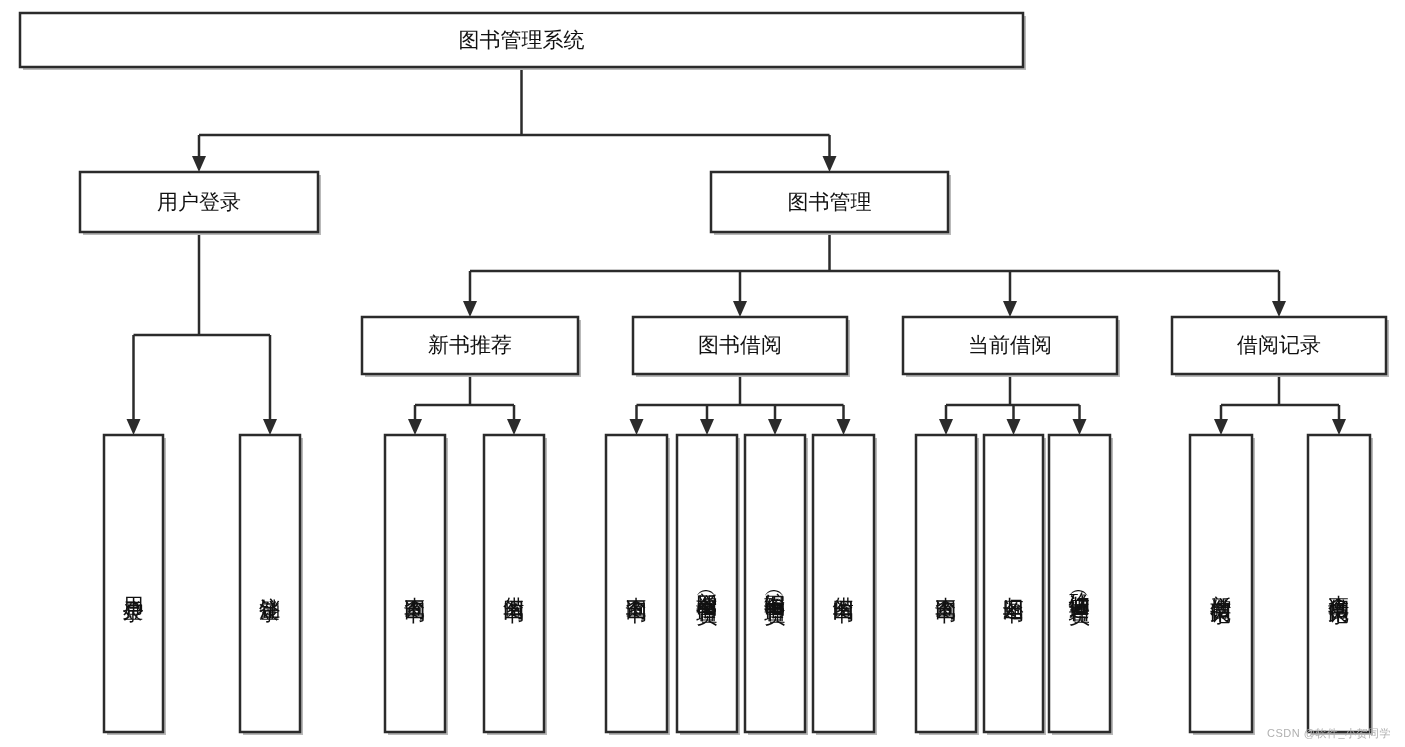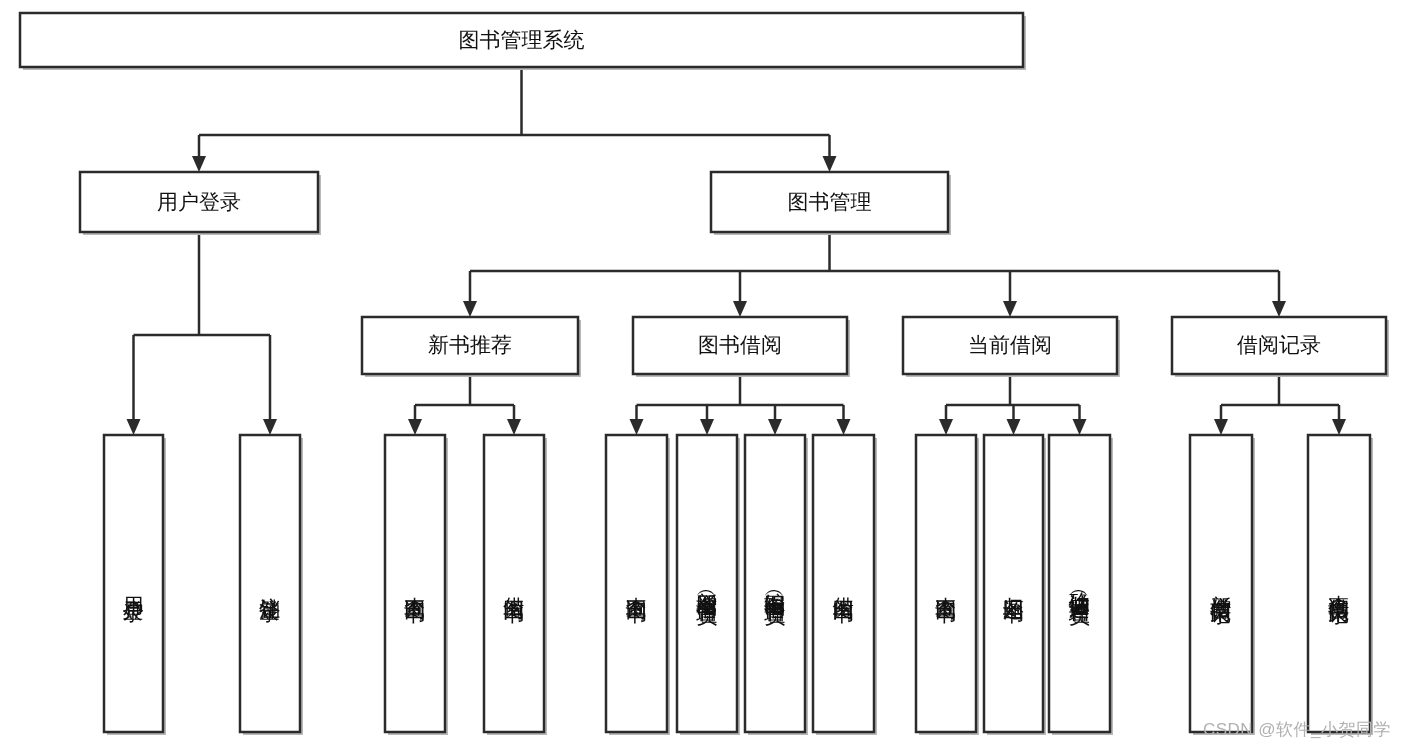"CSDN @软件_小贺同学" .watermark { font-size: 17px -> 11px }
